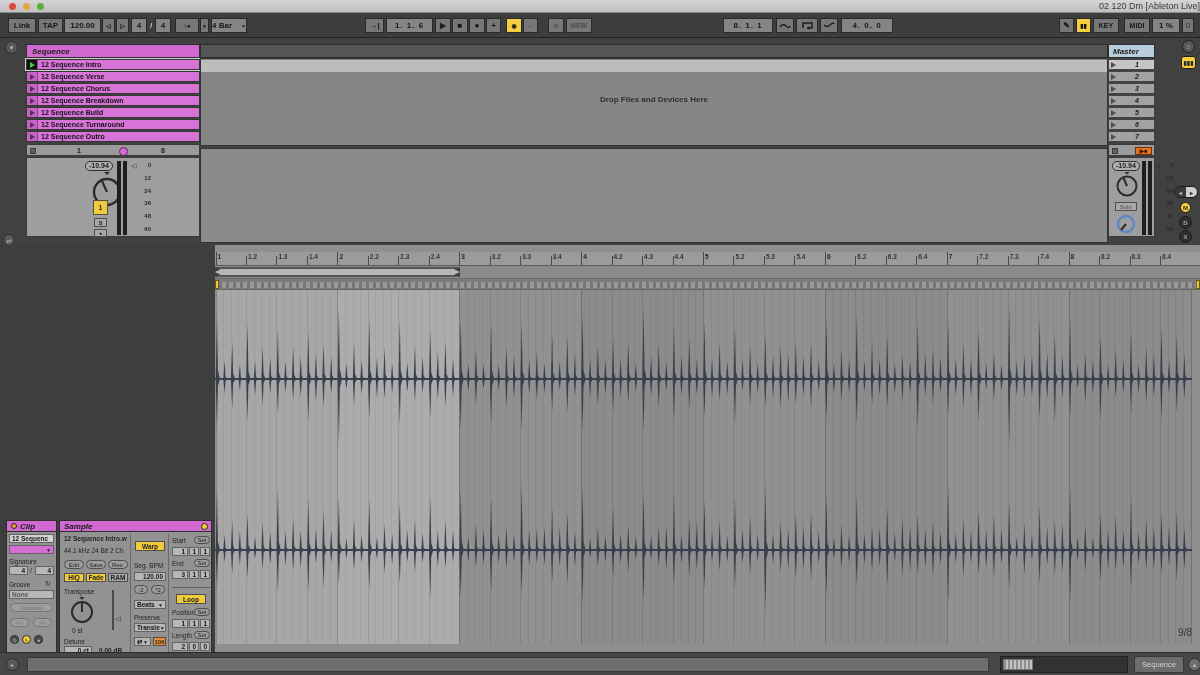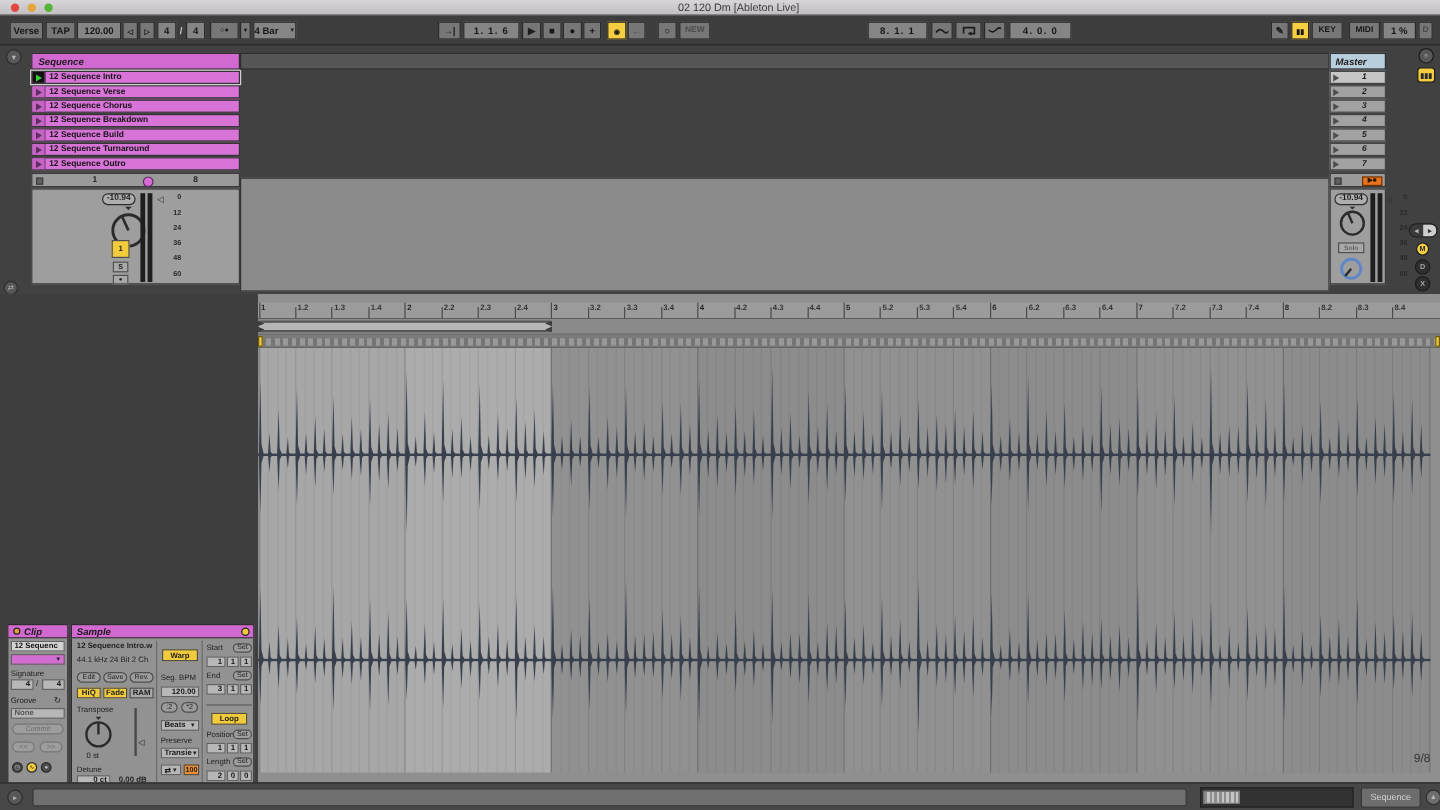"02 120 Dm [Ableton Live]" #title-text { text-align: center -> right }
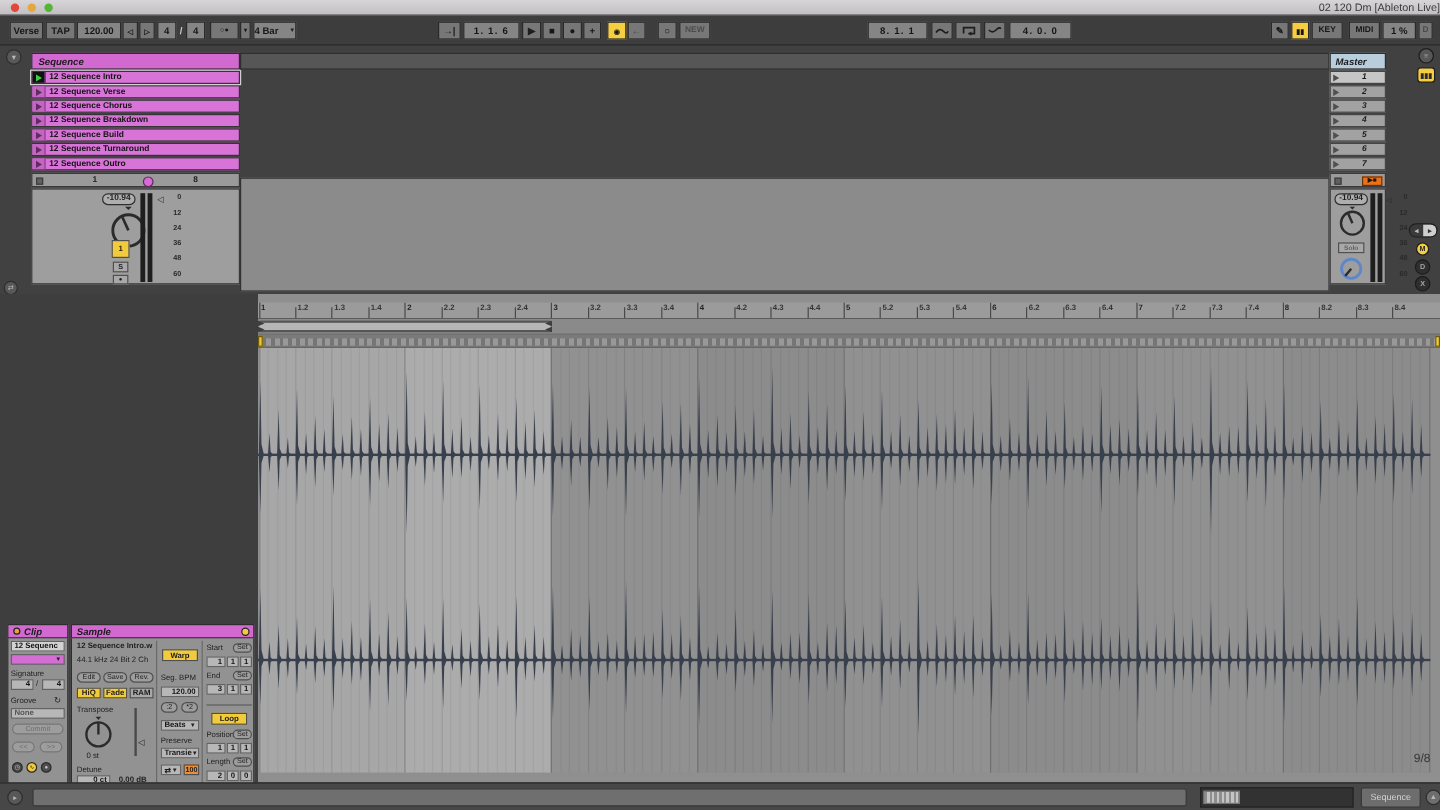"Verse" div.tbtn { text: Verse -> Link }
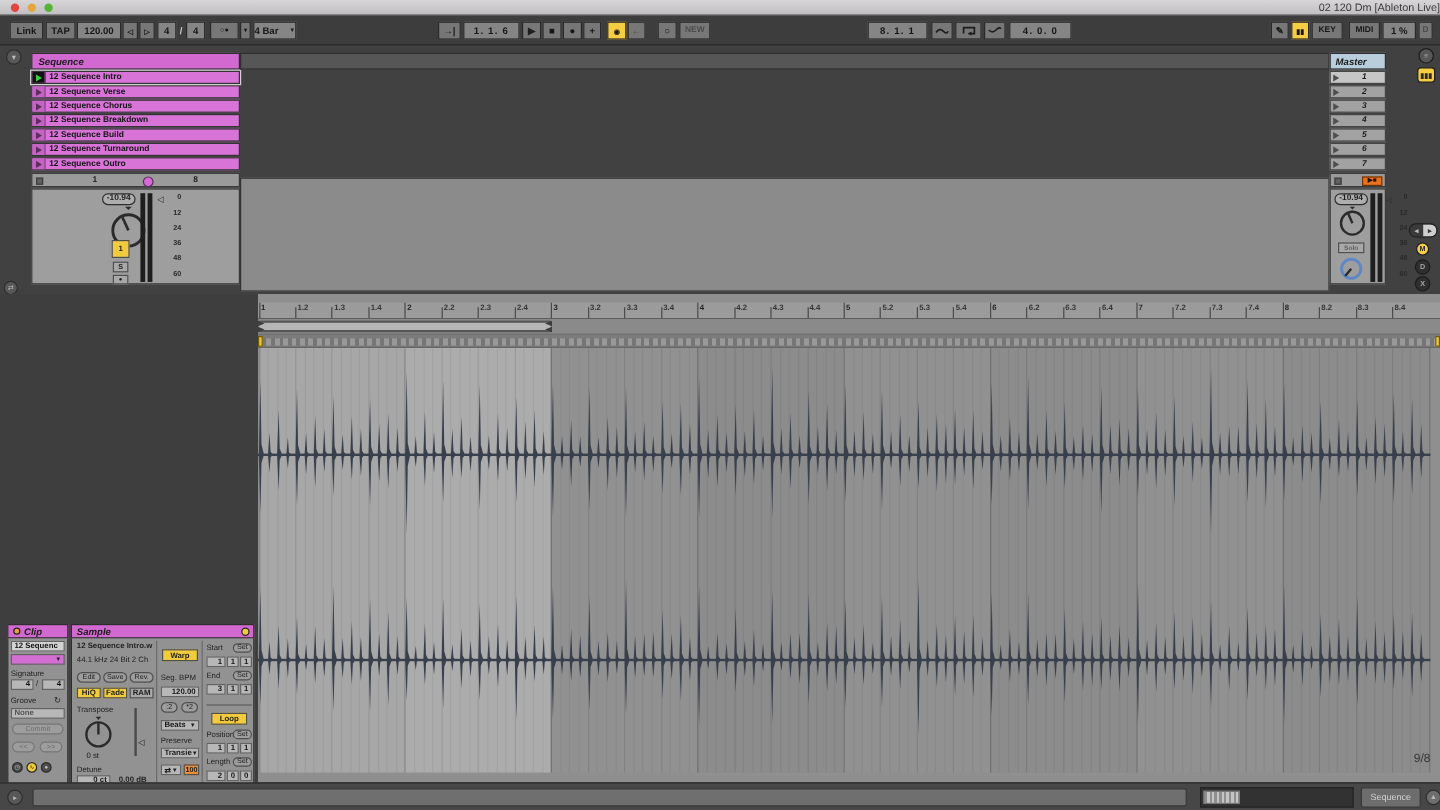"Drop Files and Devices Here" div { html: none -> <div> <div></div> <div>Drop Files and Devices Here</div> </div> }
